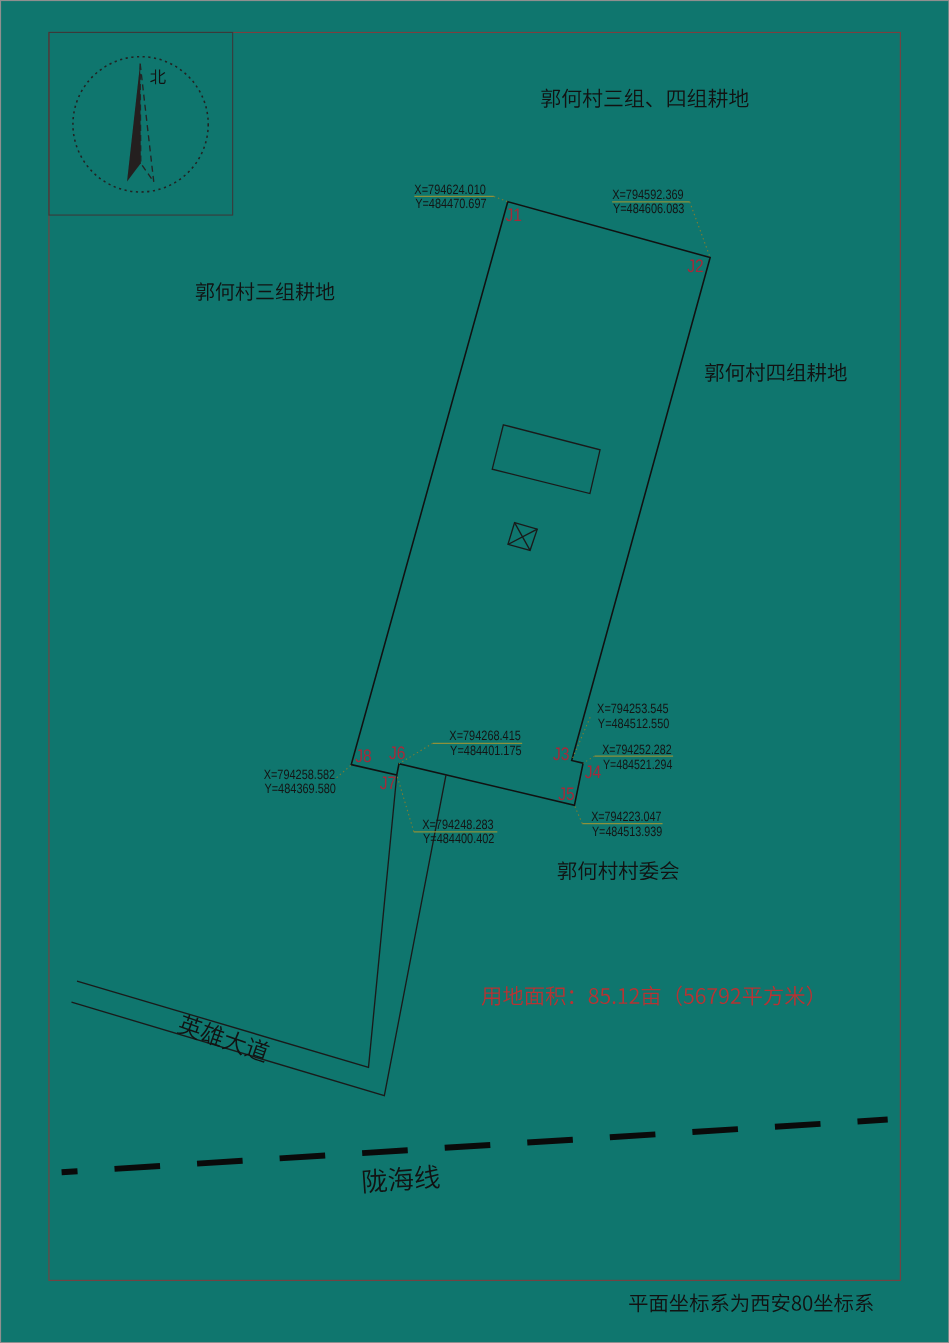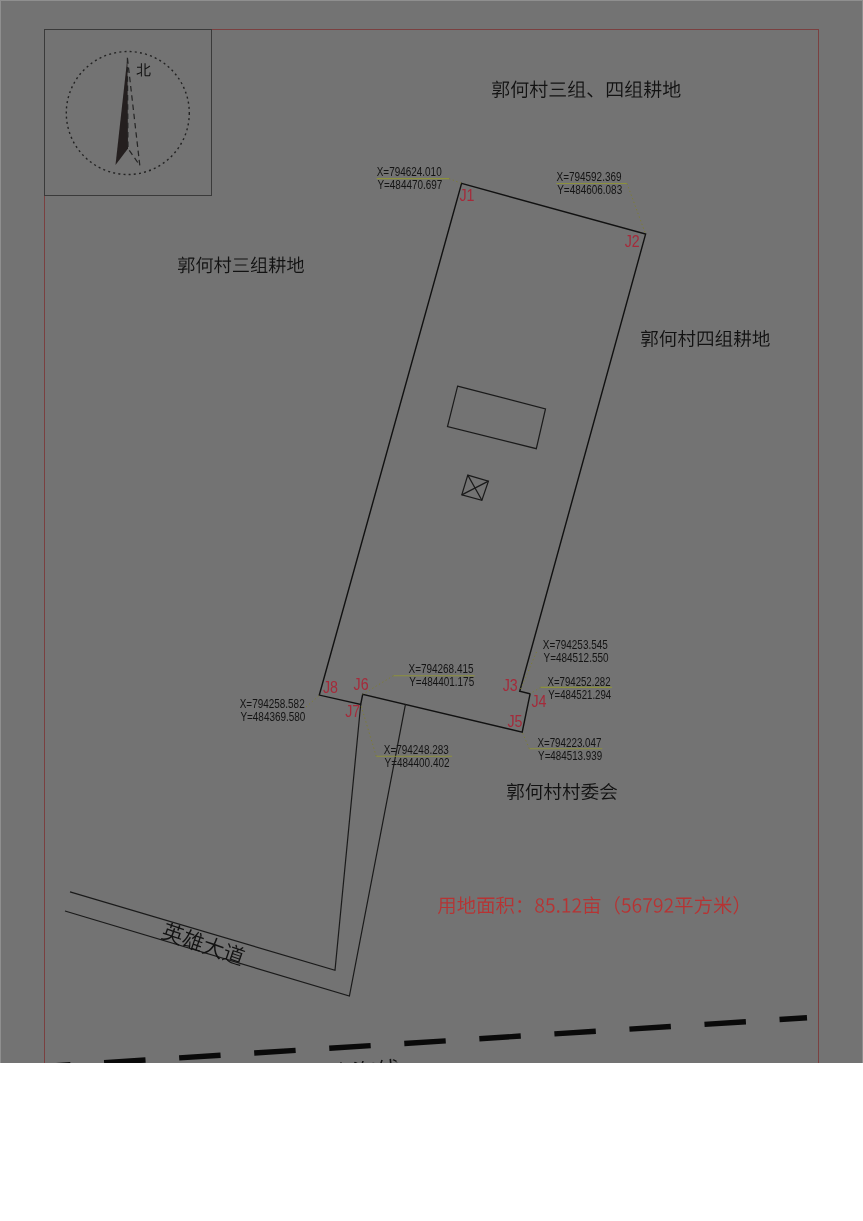"X=794624.010" #page { background: #737373 -> #0f766e; height: 1063px -> 1221px }
